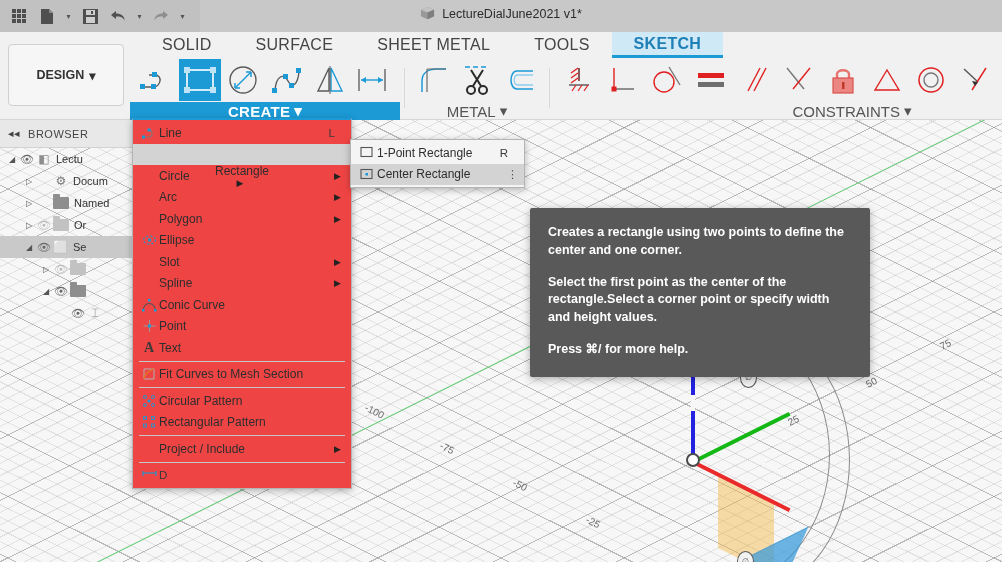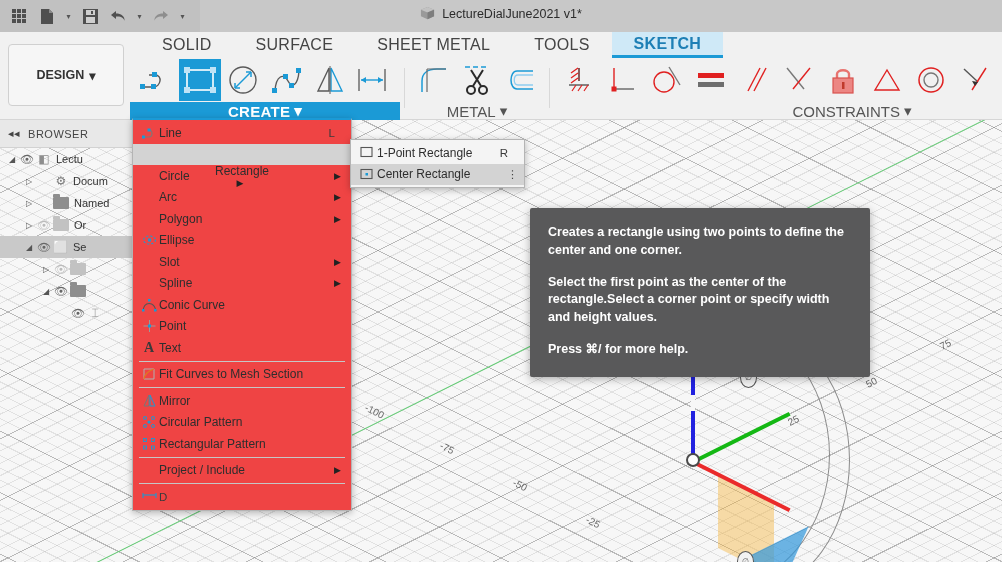"Mirror" div.mi { html: <div> <span> <svg> <path></path> <path></path> </svg> </span> <span>Mirror</span> </div> -> none }
